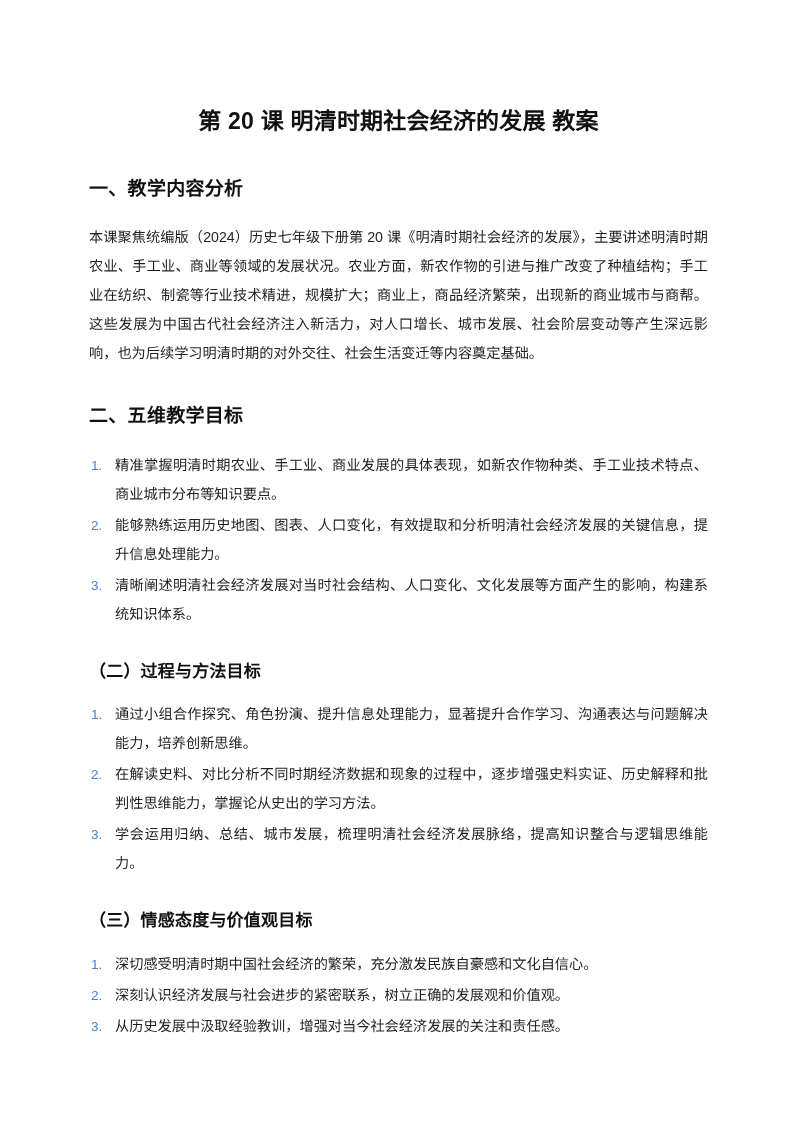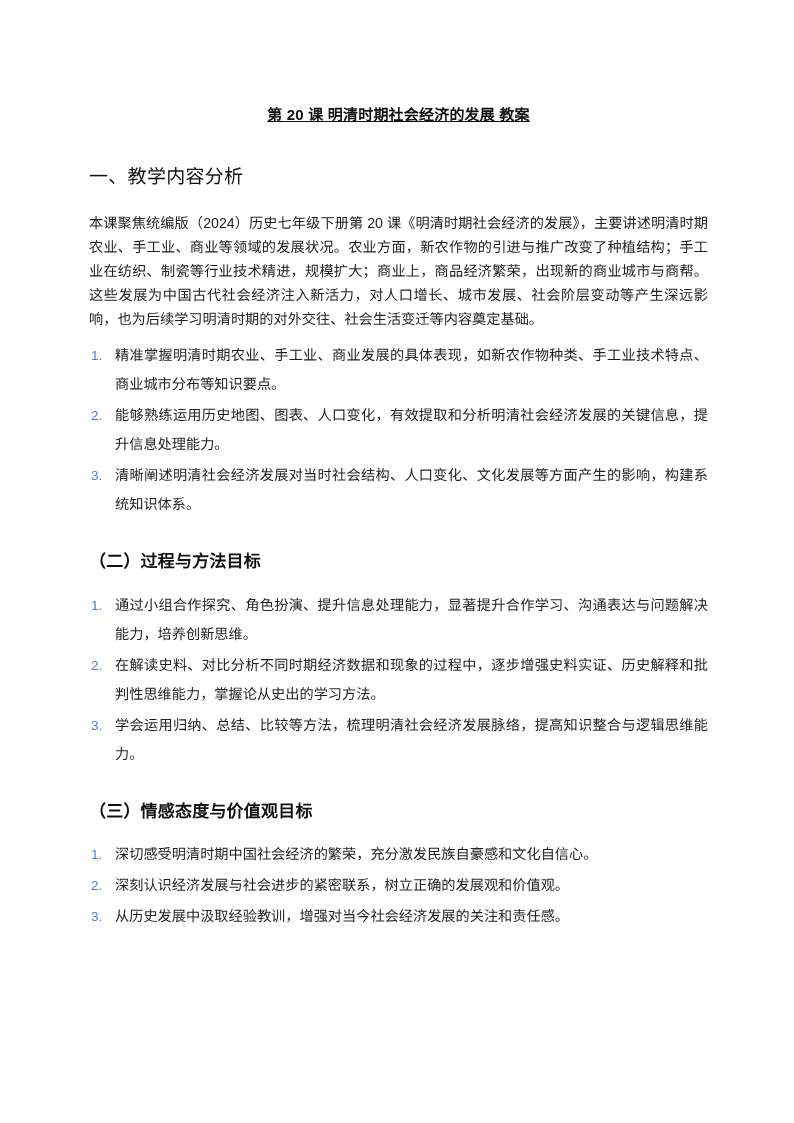"第 20 课 明清时期社会经济的发展 教案" .doc-title { font-size: 15px -> 23px; text-decoration: underline -> none }
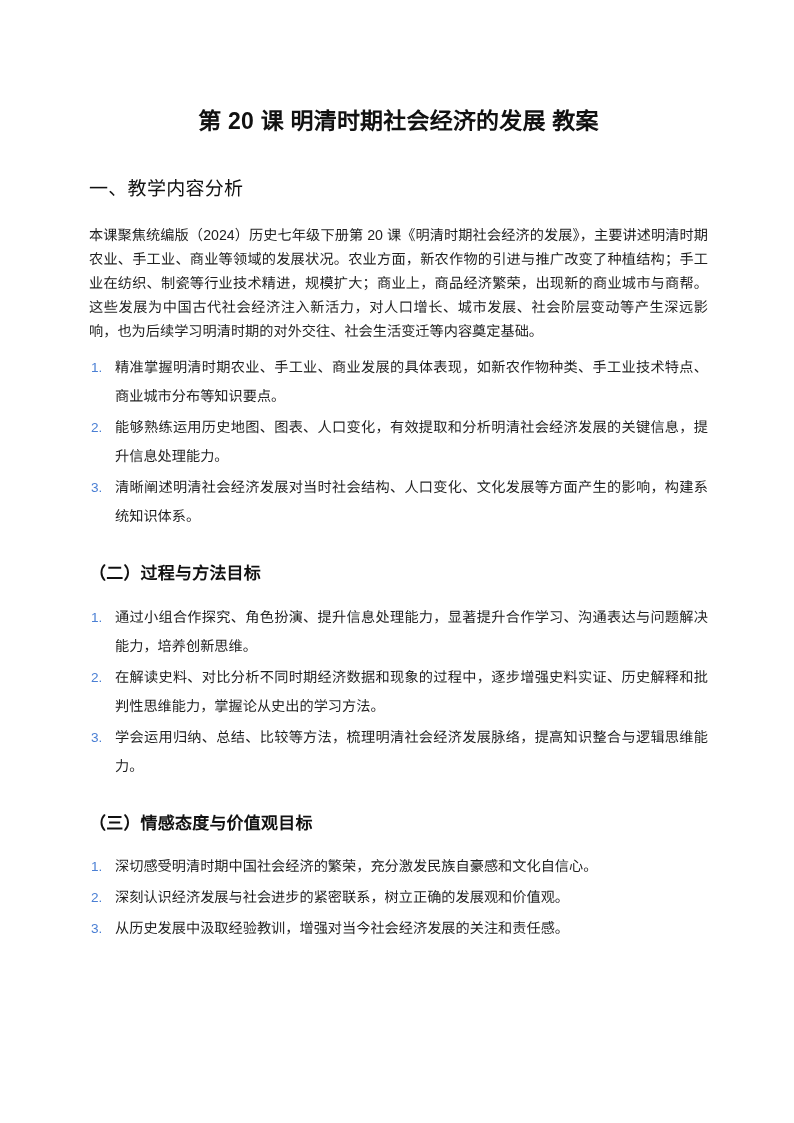"一、教学内容分析" .h2 { font-weight: normal -> bold }
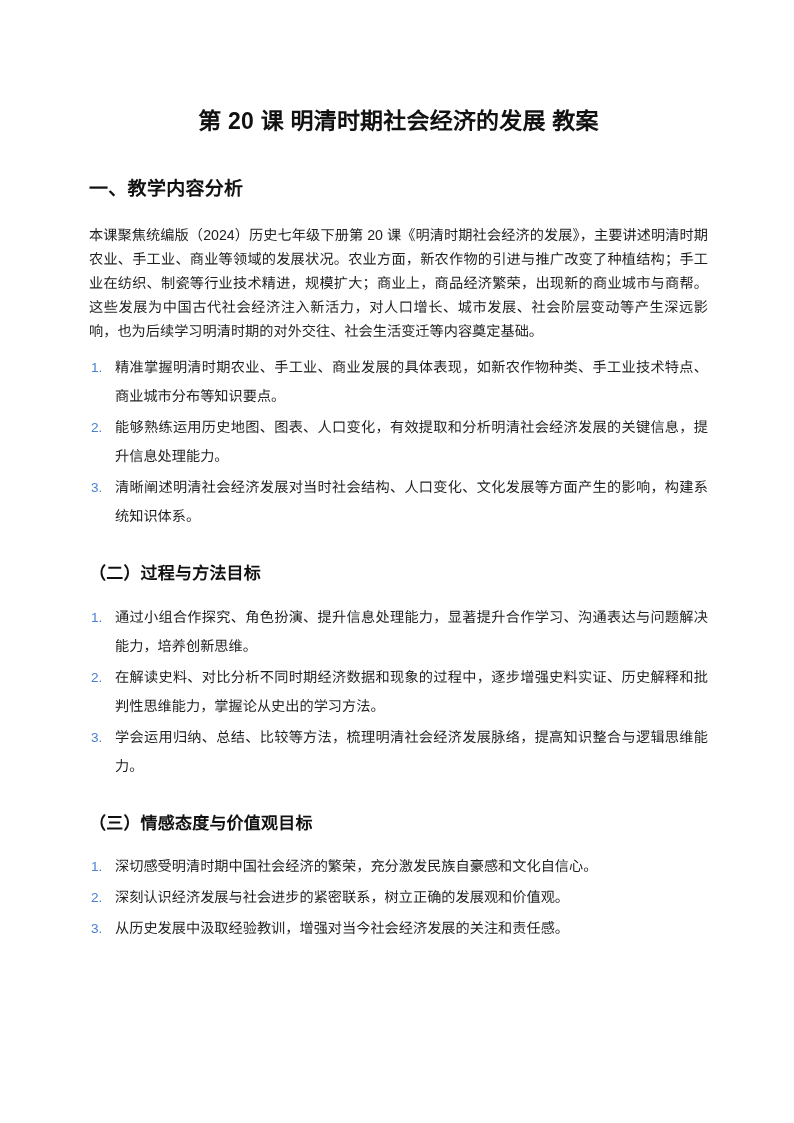"本课聚焦统编版（2024）历史七年级下册第 20" .para { line-height: 24px -> 29px }
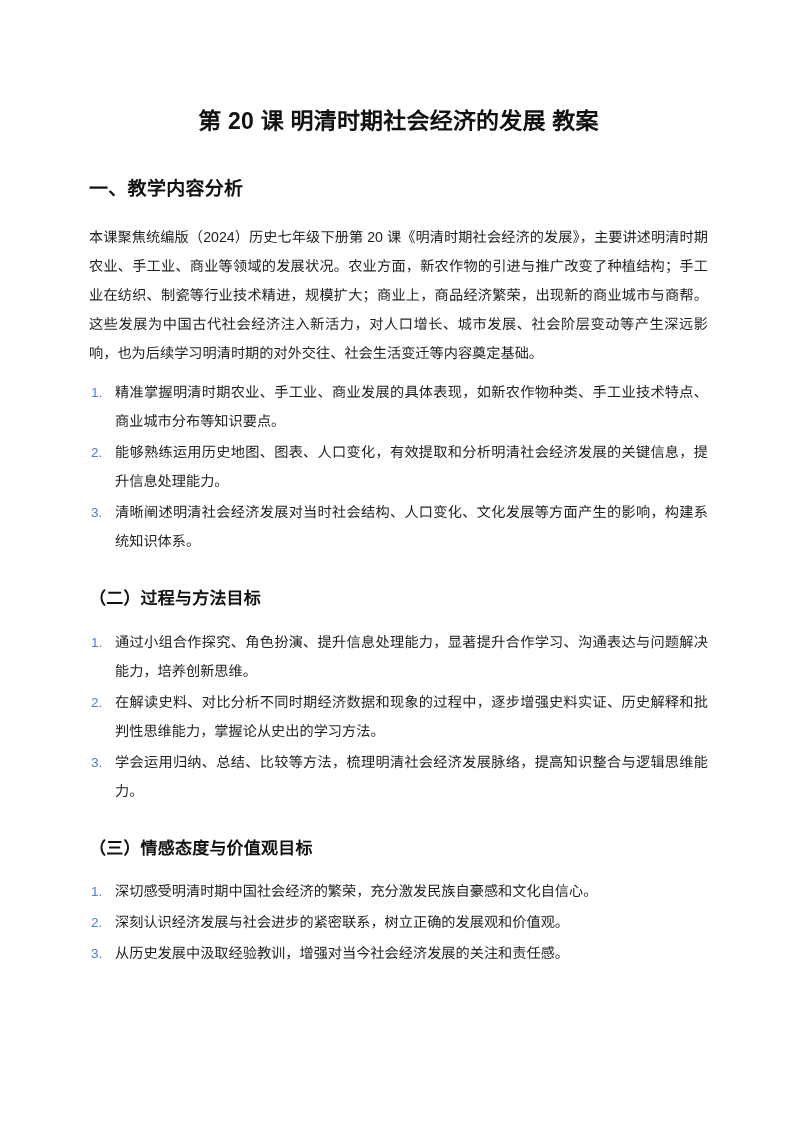"二、五维教学目标" h2.h2 { html: none -> <h2>二、五维教学目标</h2> }
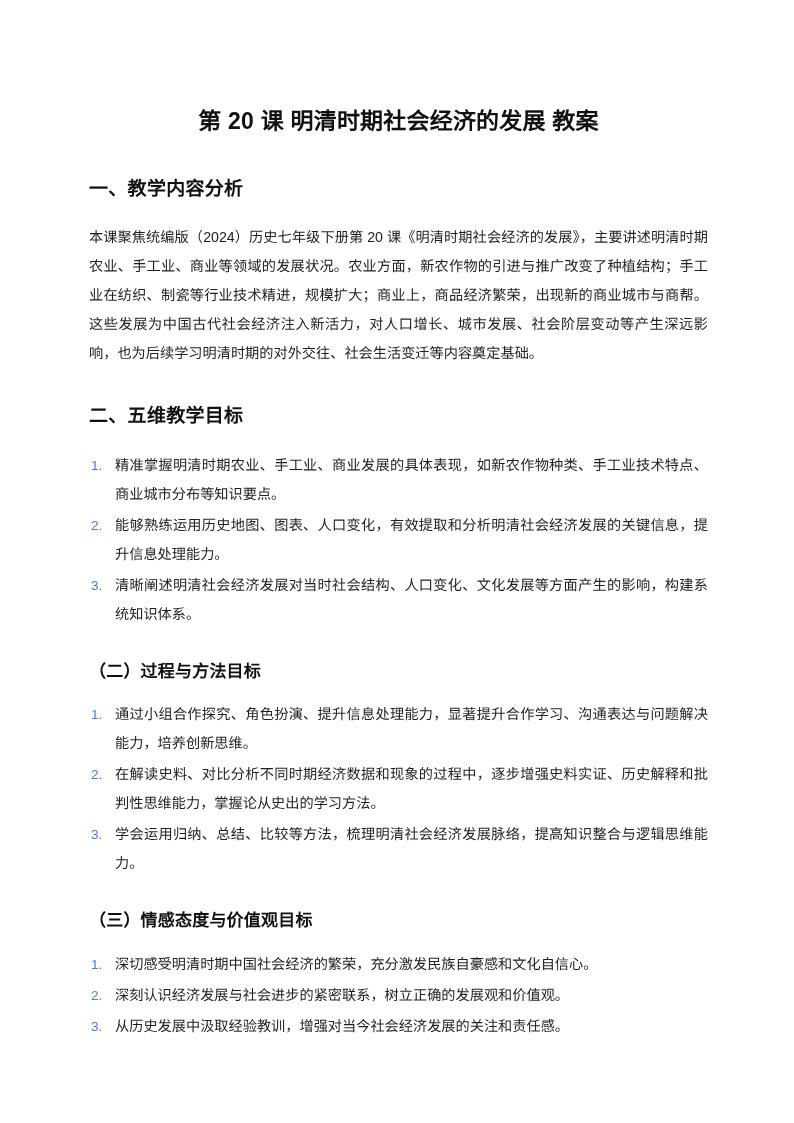"学会运用归纳、总结、比较等方法，梳理明清社会经济发展脉络，提高知识整合与逻辑思维" li { text: 比较等方法 -> 城市发展 }
